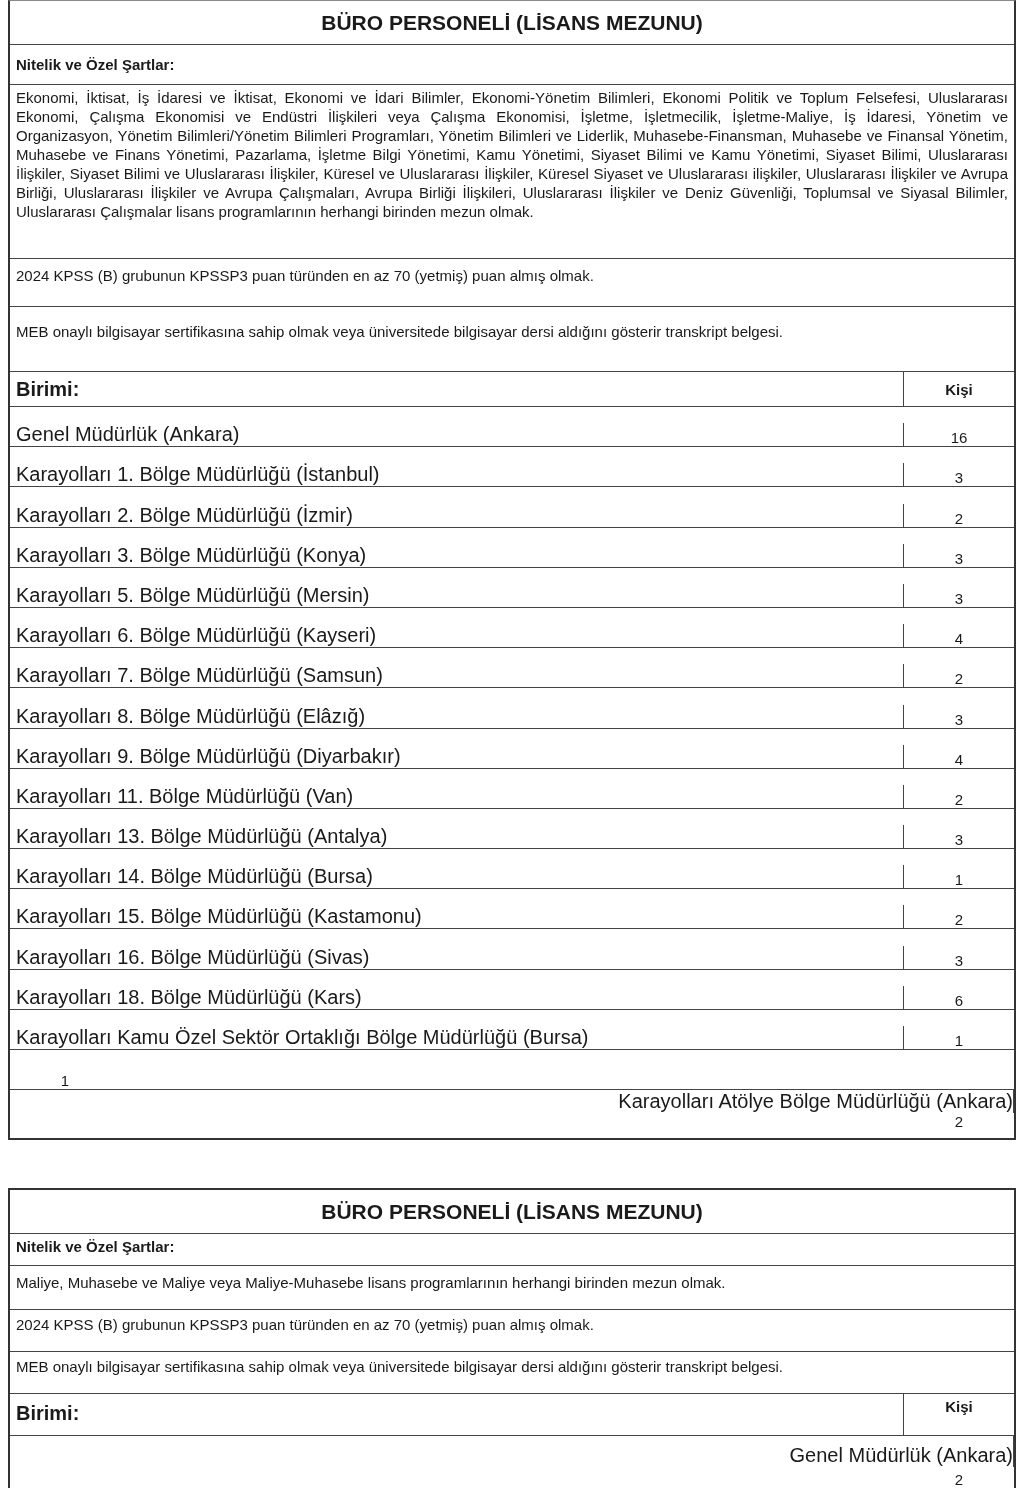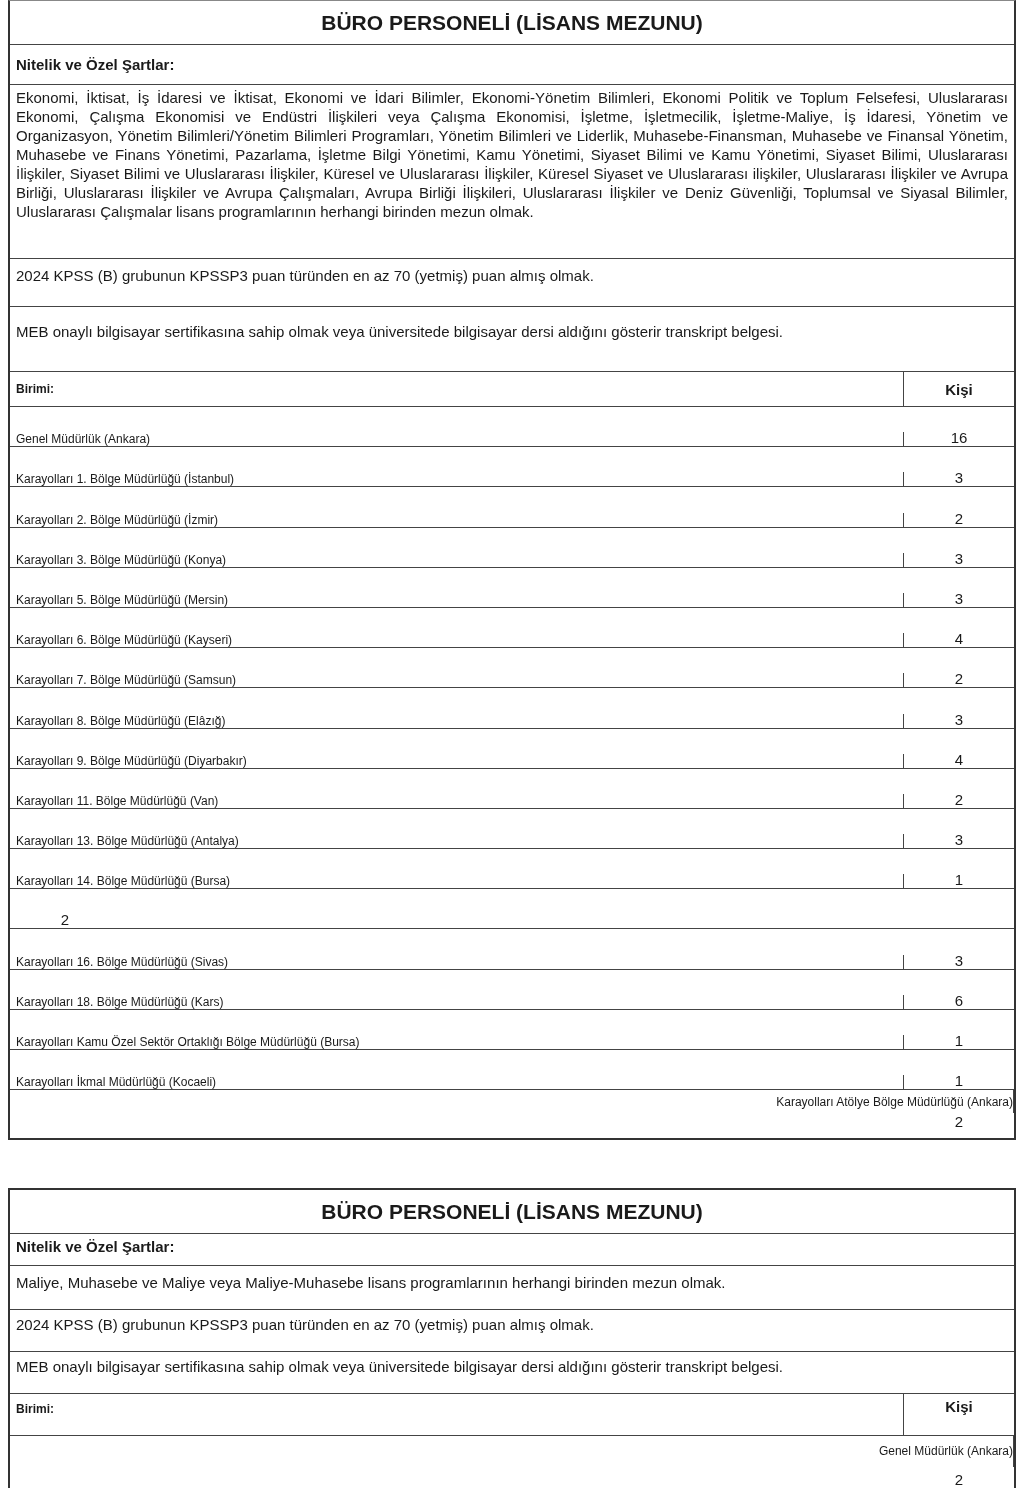"Birimi:" .cell-name { font-size: 12px -> 20px }
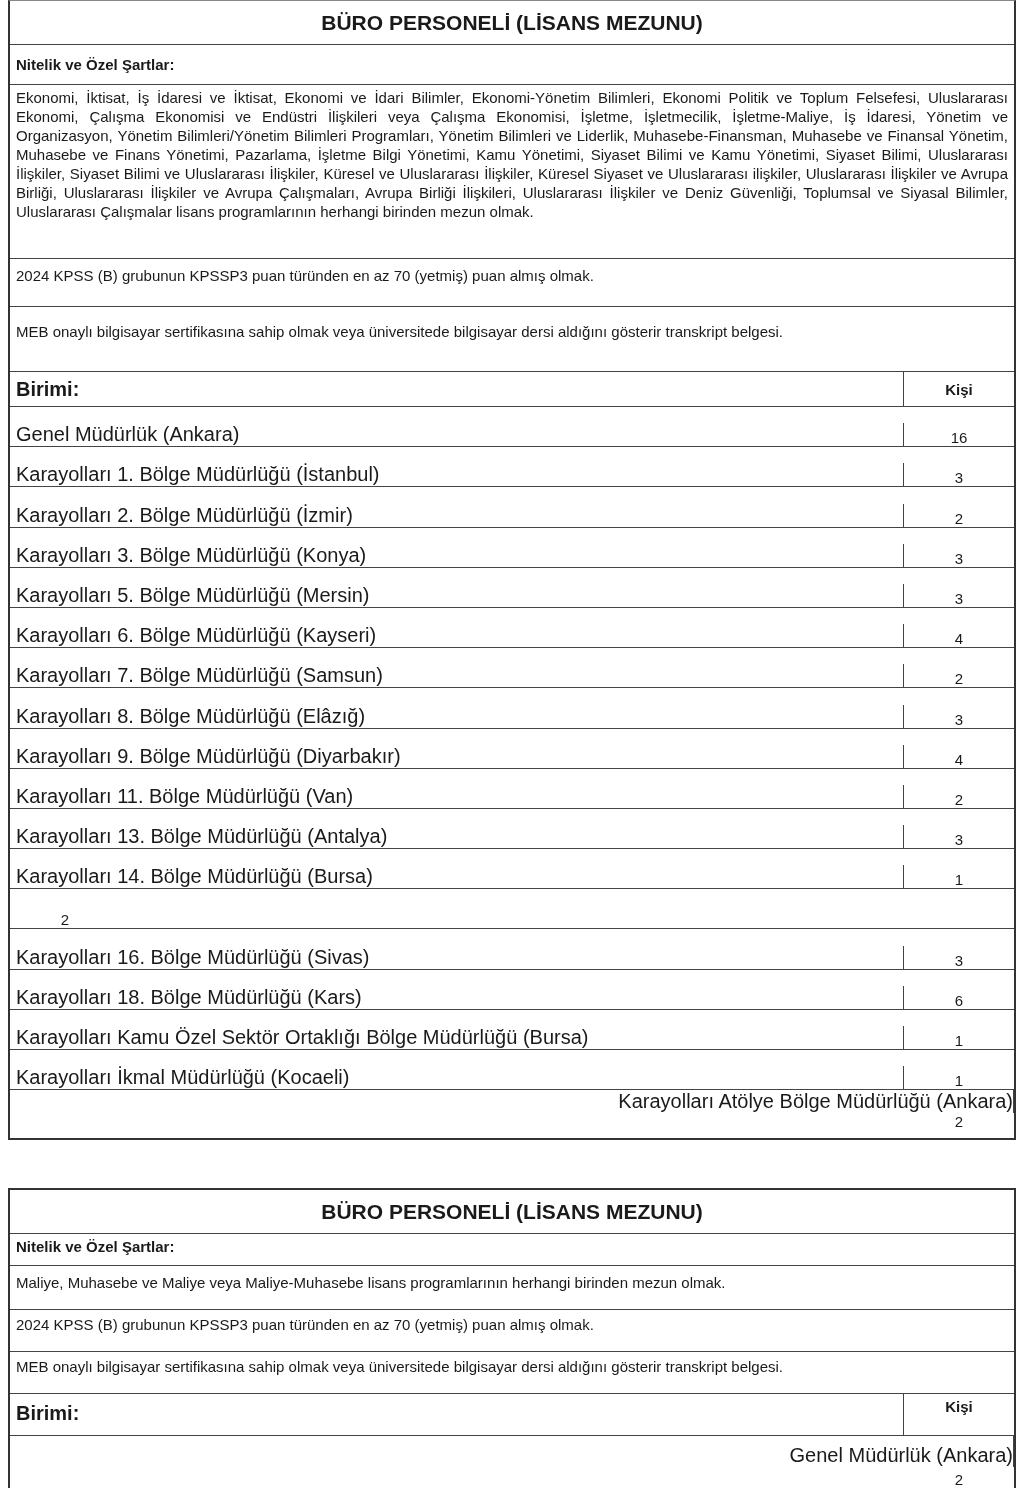"Karayolları 15. Bölge Müdürlüğü" div.cell-name { html: none -> <div>Karayolları 15. Bölge Müdürlüğü (Kastamonu)</div> }
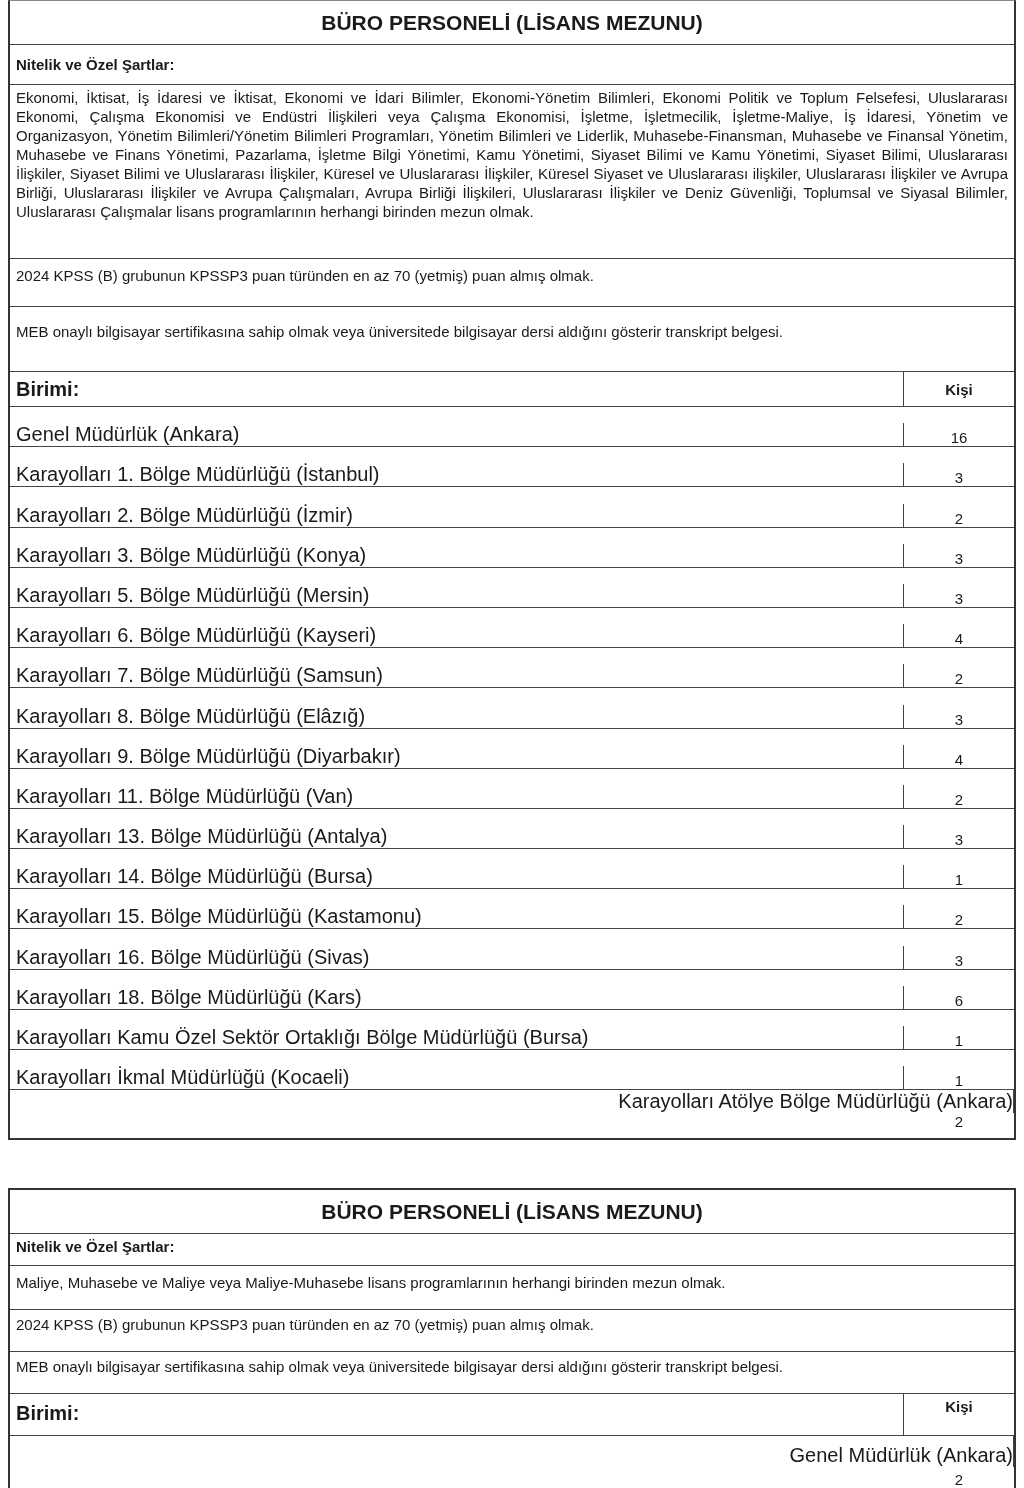"Karayolları İkmal Müdürlüğü (Kocaeli)" div.cell-name { html: <div>Karayolları İkmal Müdürlüğü (Kocaeli)</div> -> none }
